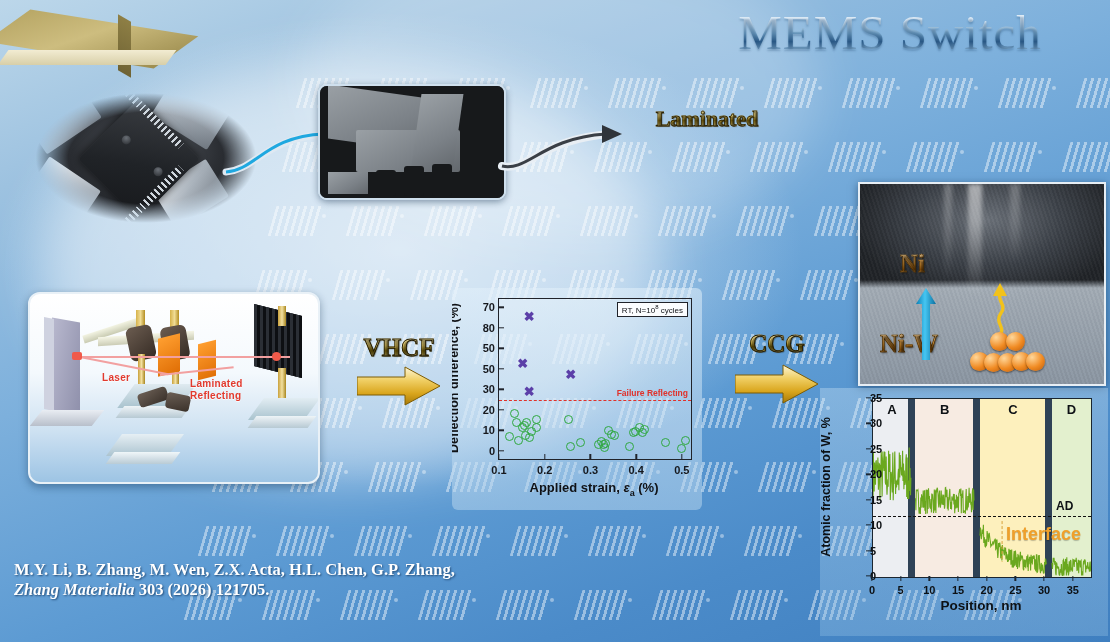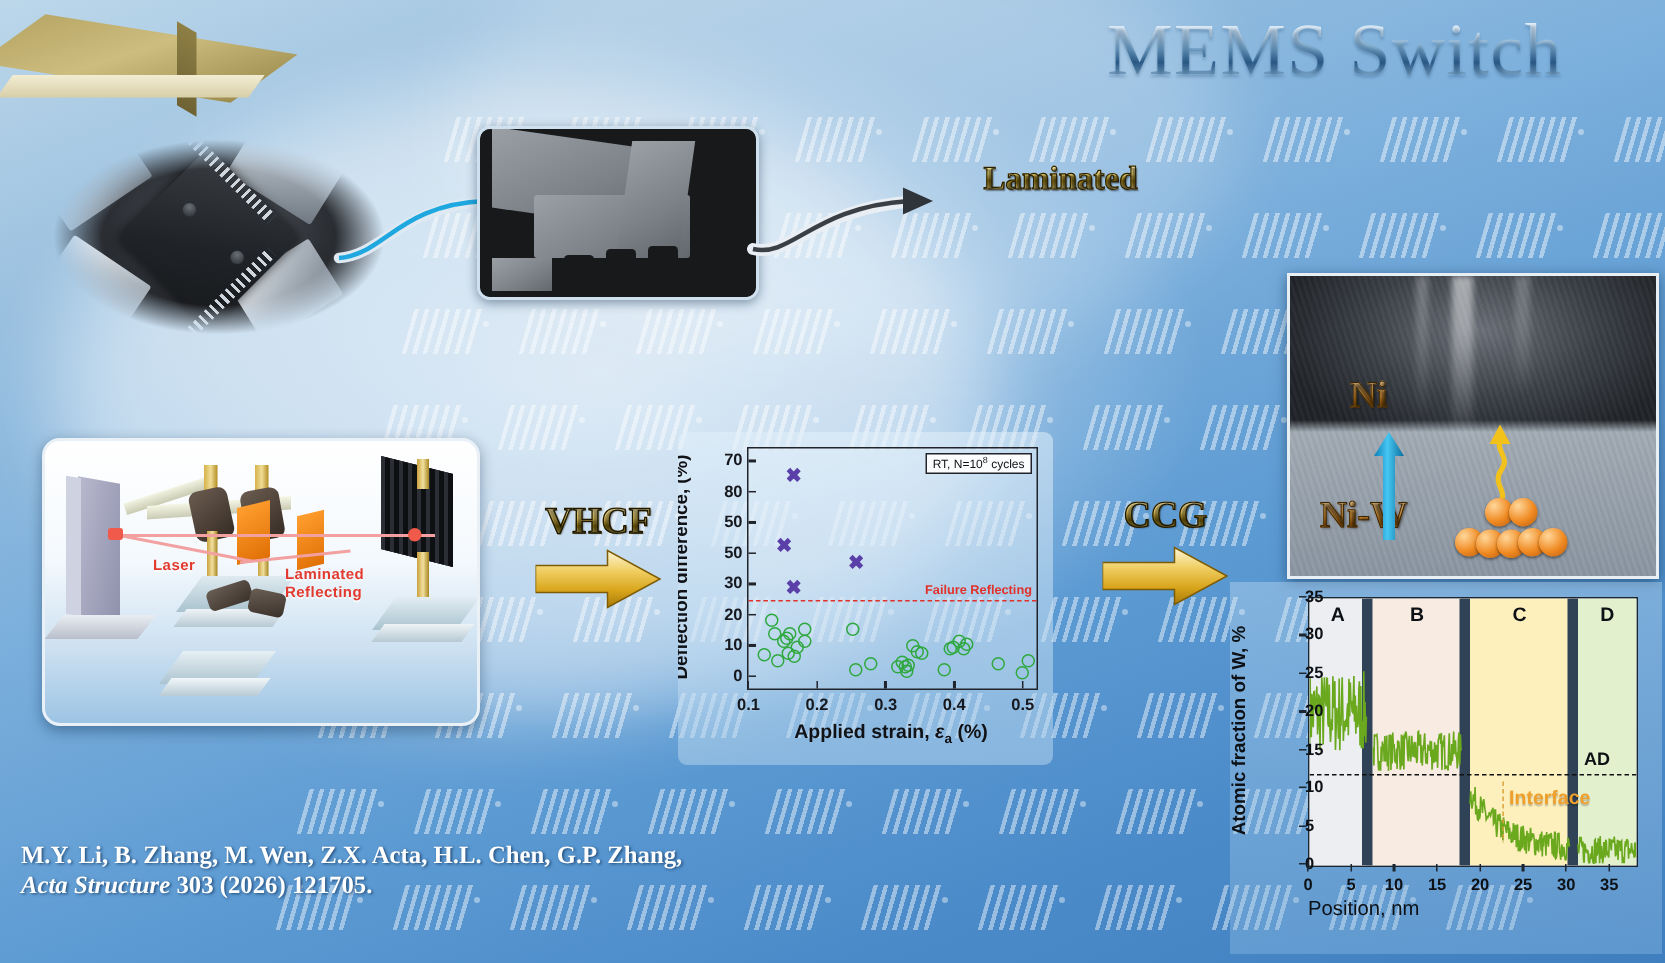"Interface" #cp-interface { font-size: 13px -> 18px }
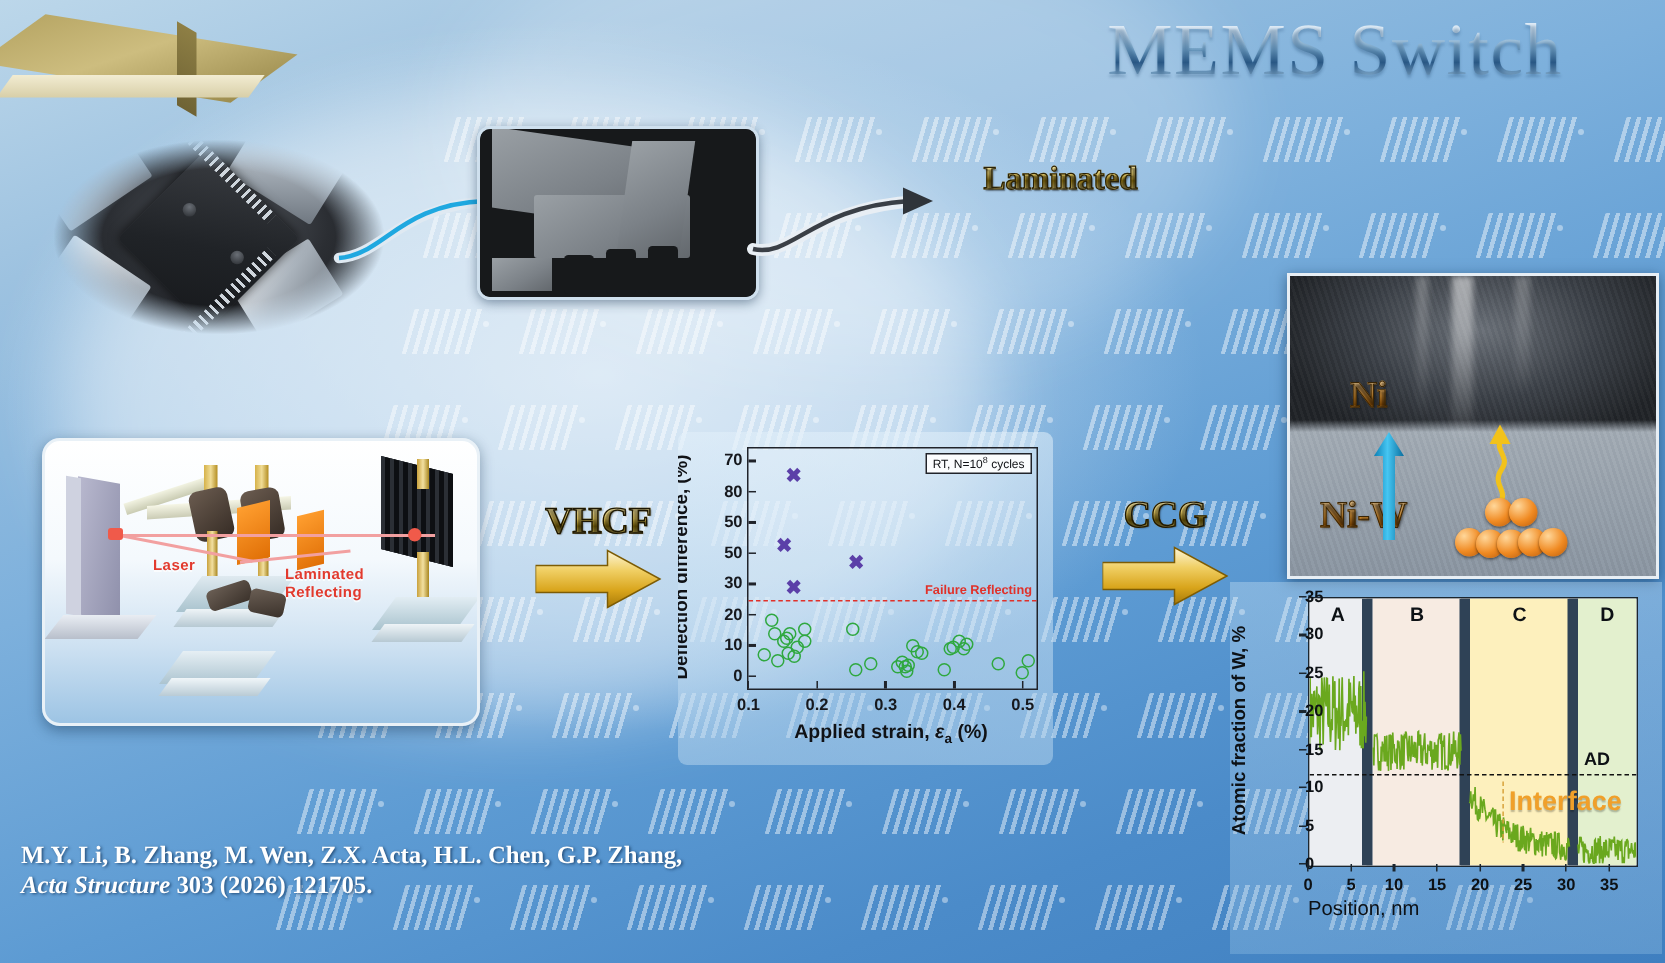"Acta Structure" span { text: Acta Structure -> Zhang Materialia }
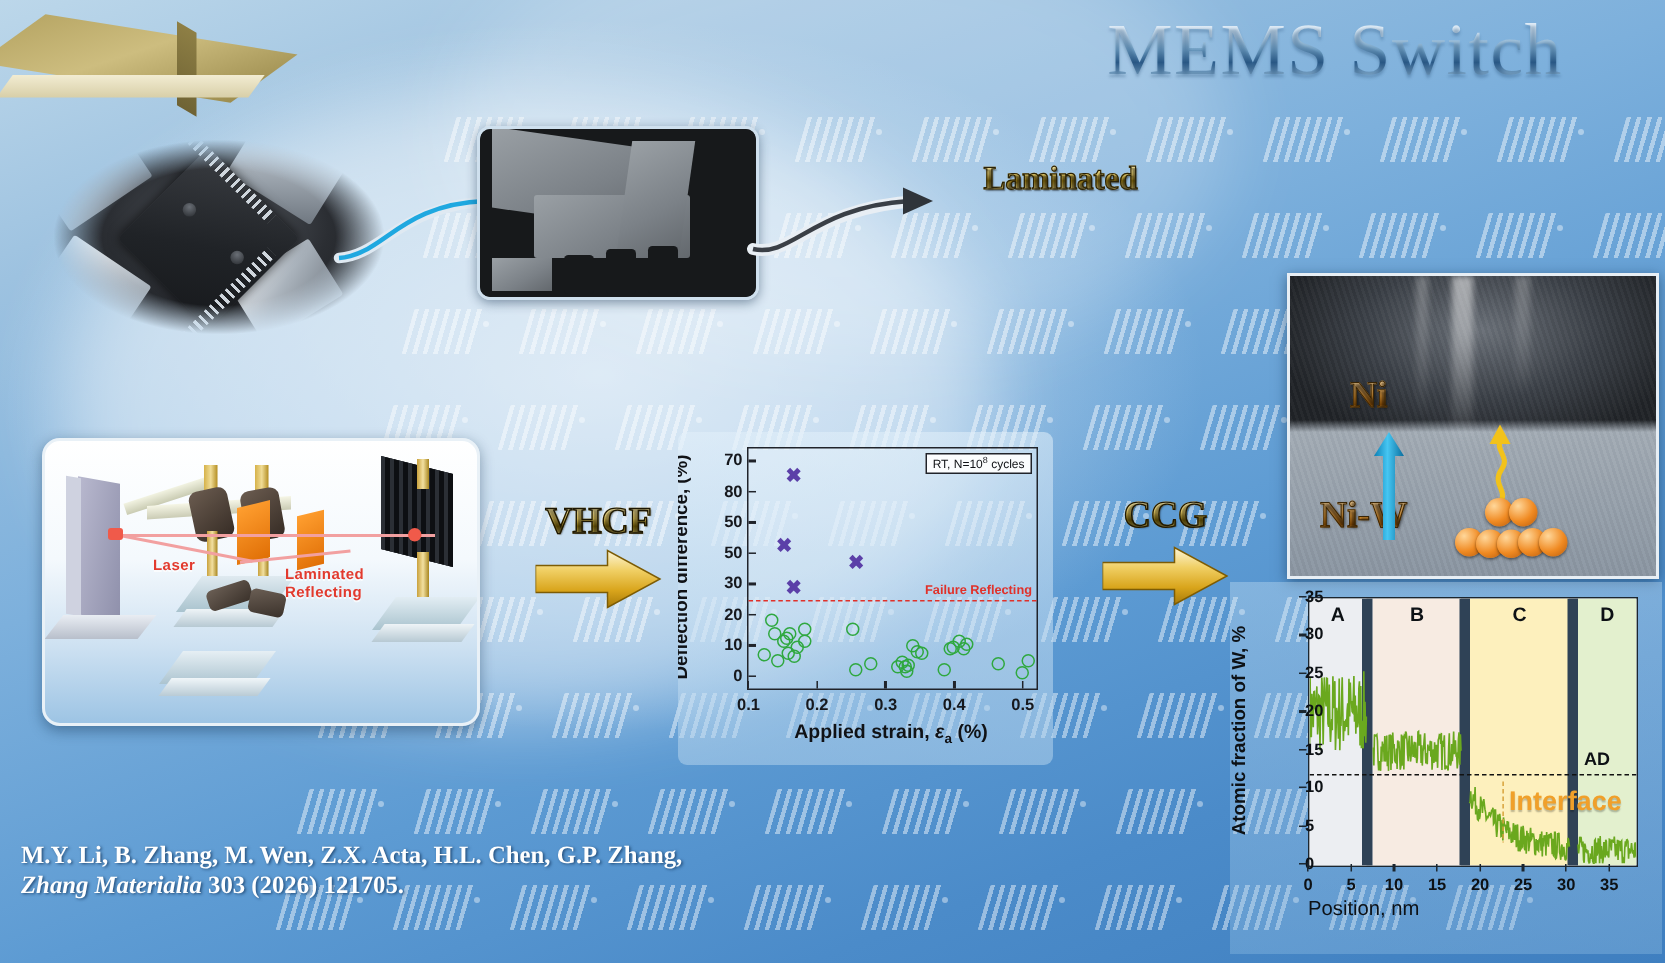"Position, nm" #cp-xlab { font-weight: normal -> bold; text-align: none -> center }
